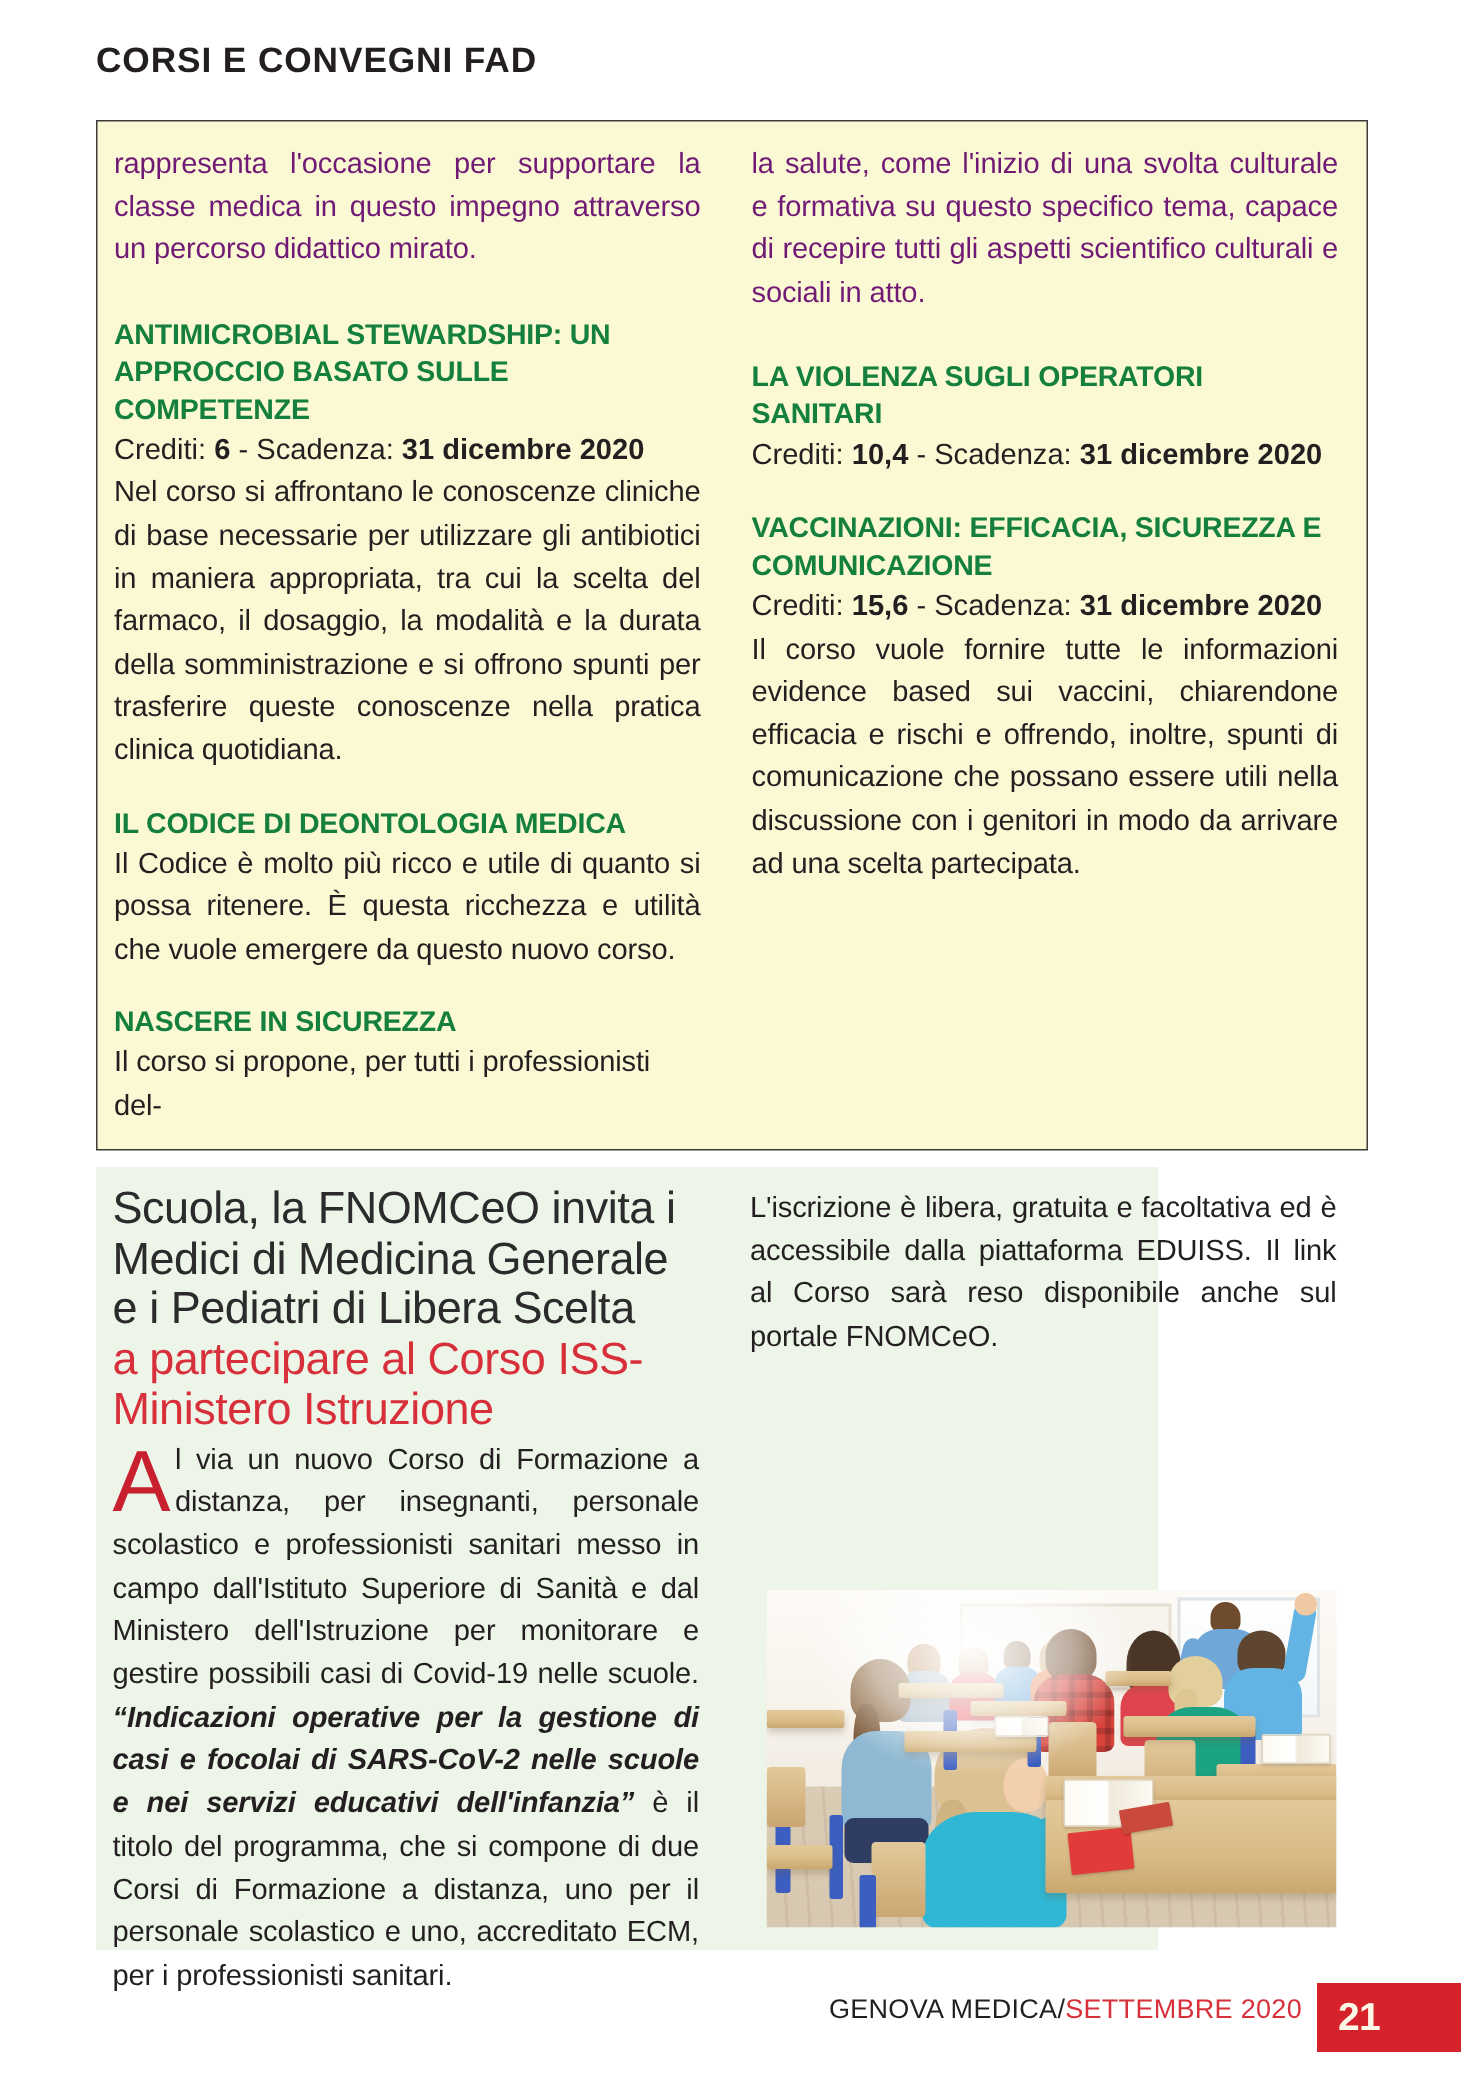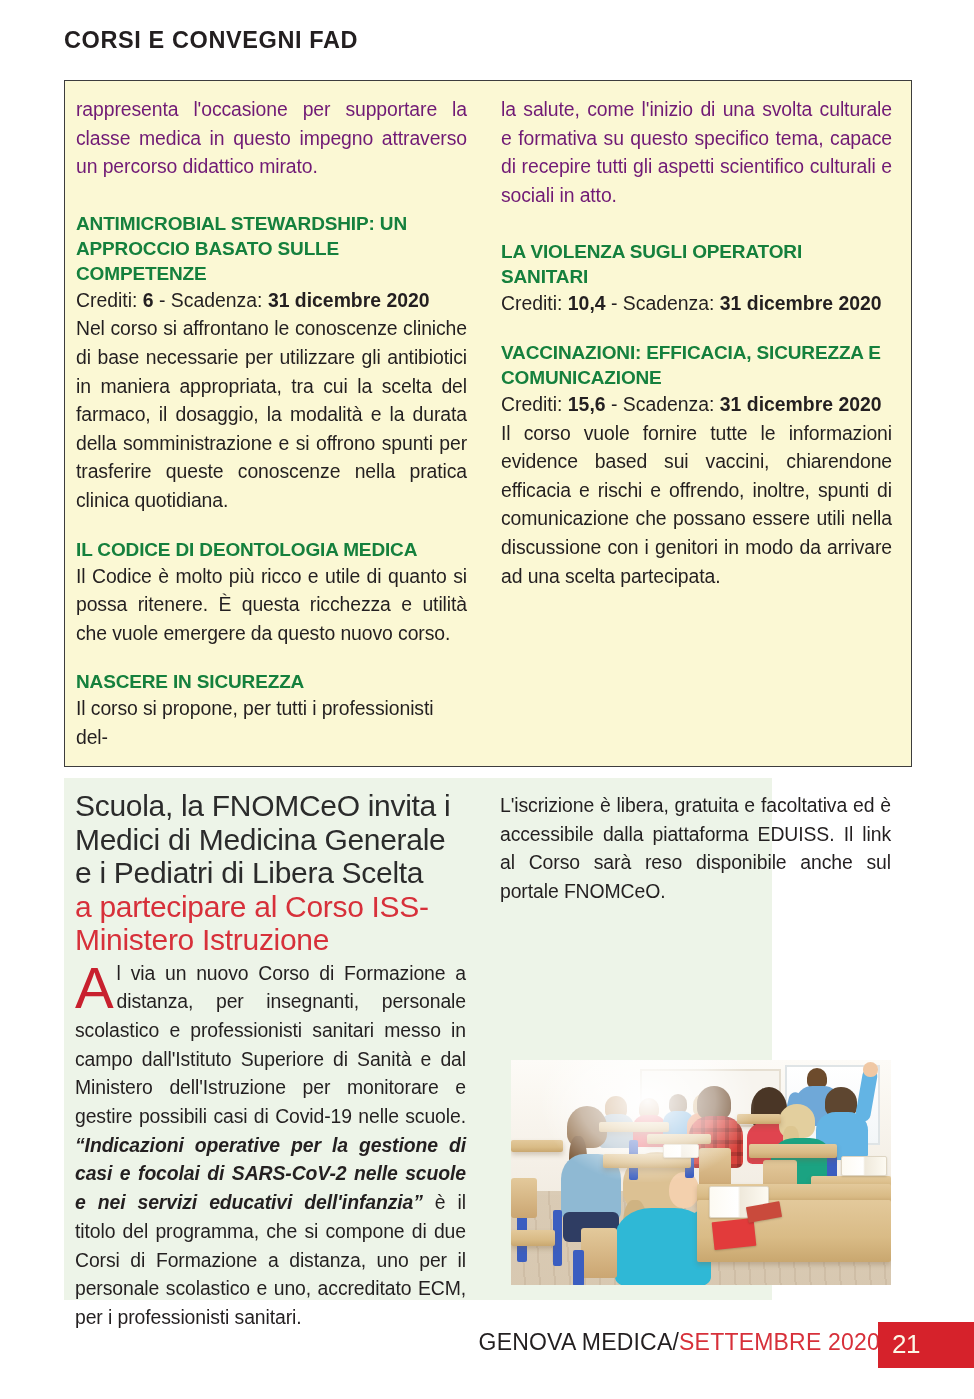"GENOVA MEDICA/SETTEMBRE 2020" .footer-text { font-size: 23px -> 18px; right: 94px -> 106px }
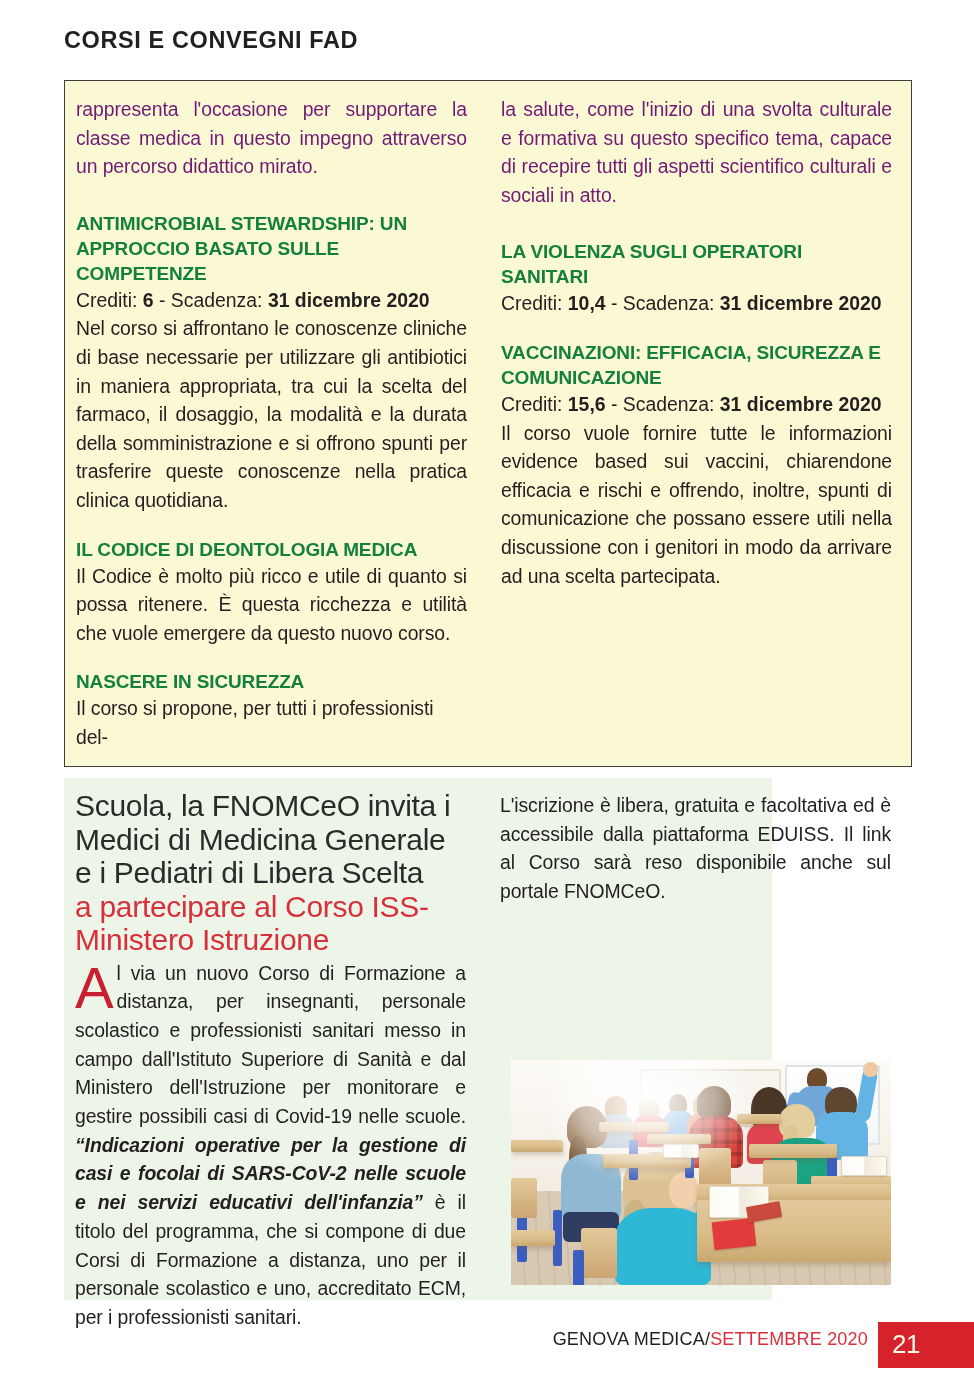"21" .page-num { font-weight: normal -> bold }
